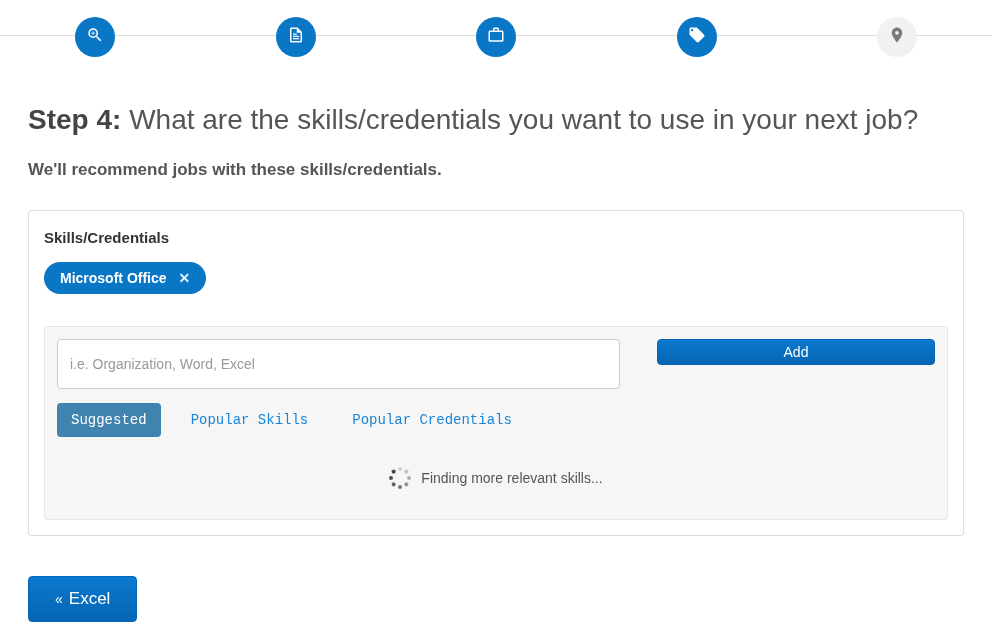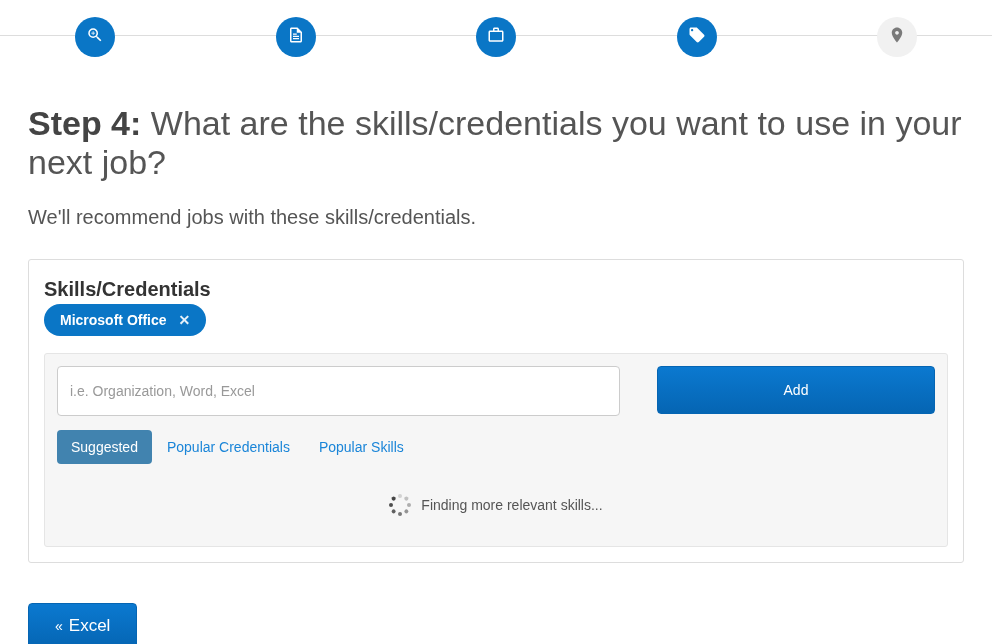"Step 4: What are the" .step-heading { font-size: 34px -> 28px }
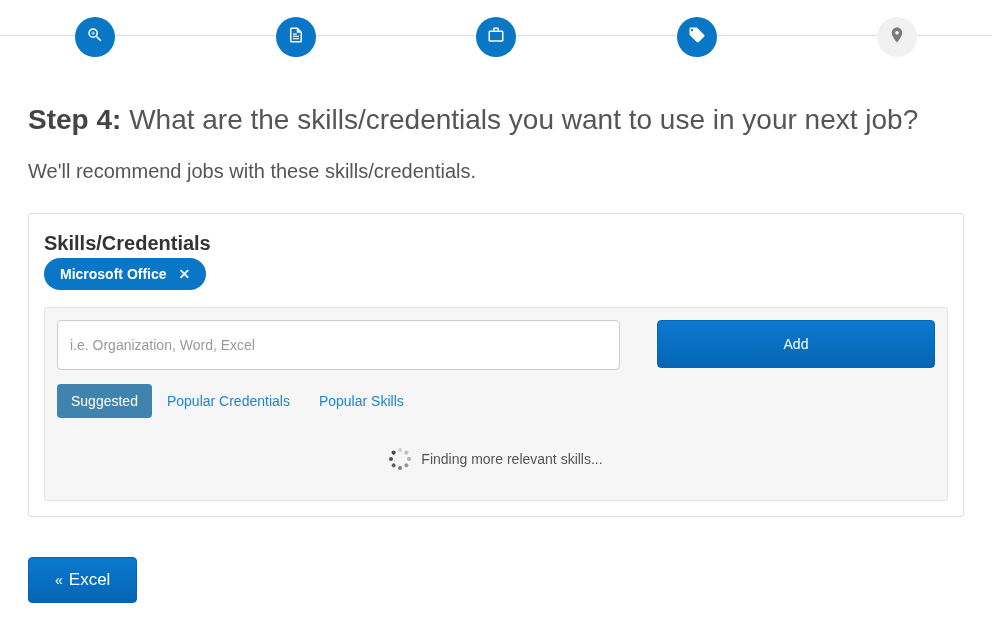"We'll recommend jobs with these" .subheading { font-size: 20px -> 17px; font-weight: none -> bold }
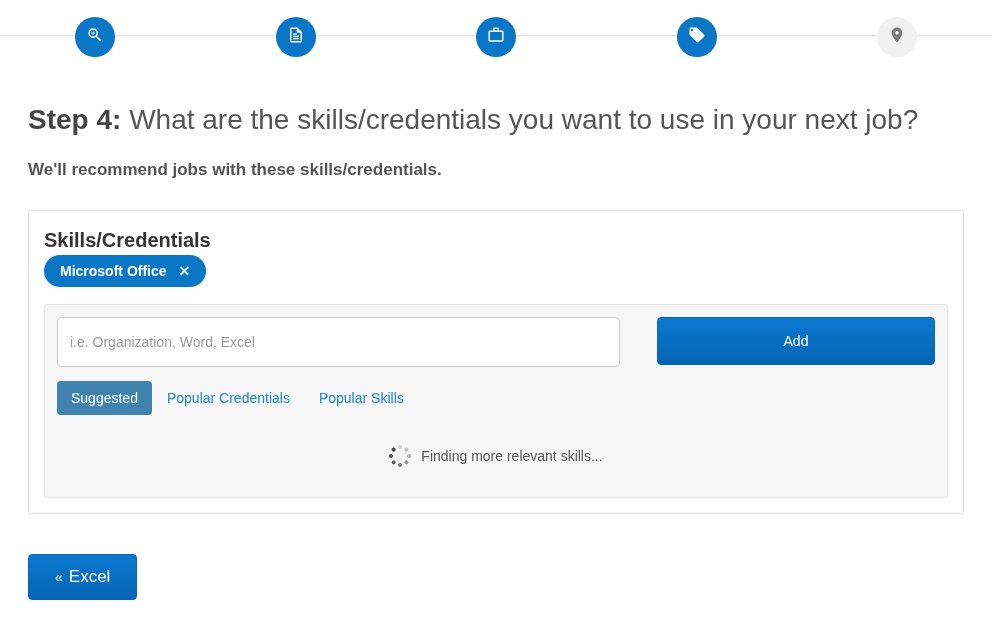"Skills/Credentials" .card-title { font-size: 20px -> 15px; margin-bottom: 3px -> 16px }
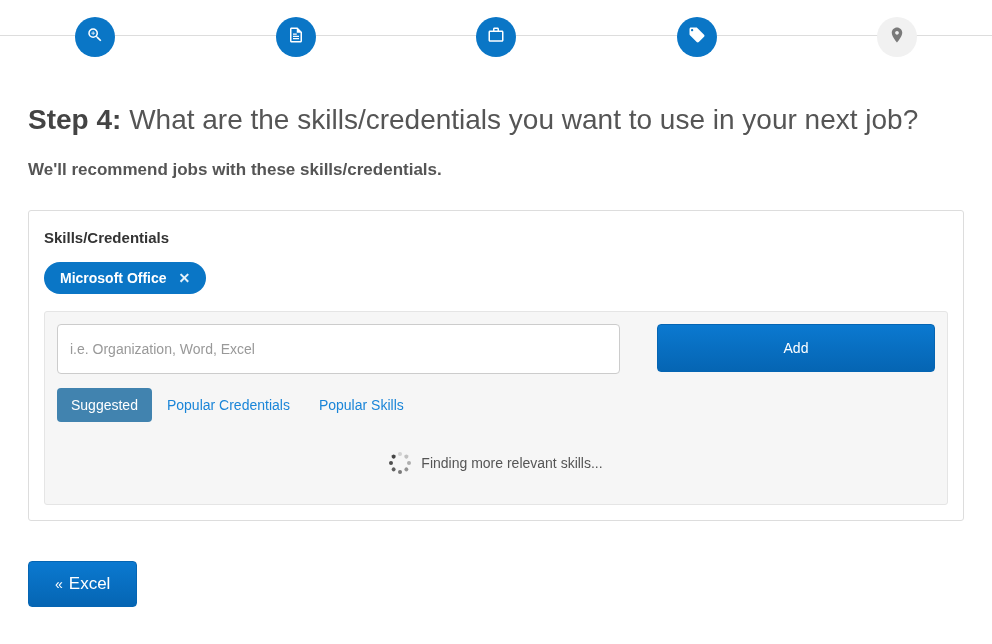"Microsoft Office" .pill-container { margin-bottom: 17px -> 32px }
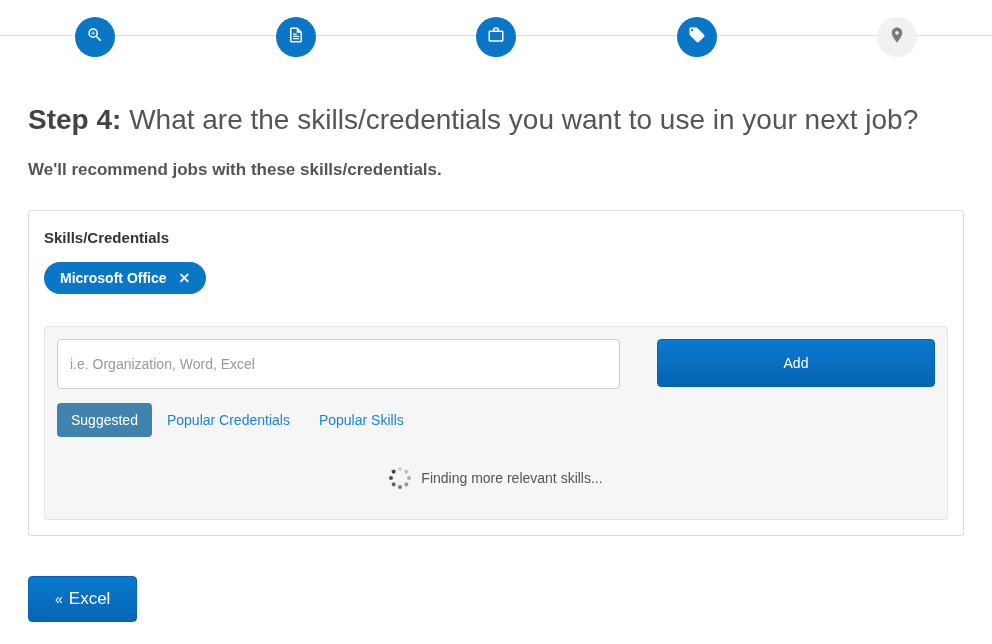"Add" .add-btn { height: 48px -> 26px }
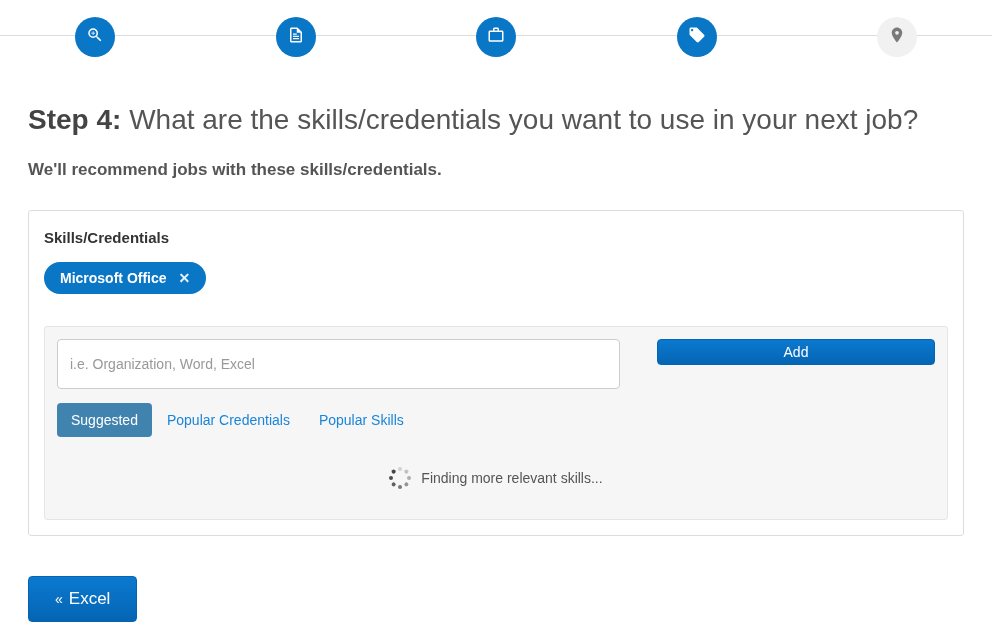"Suggested" .tabs { font-family: none -> Liberation Mono, monospace; gap: 1px -> 16px }
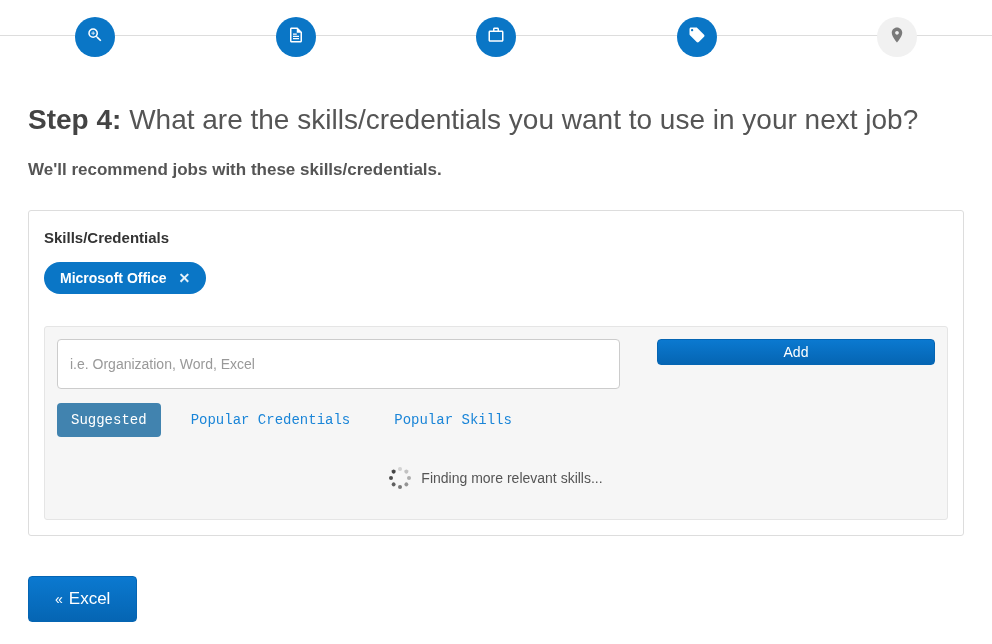"Popular Credentials" div.tab { order: before "Popular Skills" -> after "Popular Skills" }
